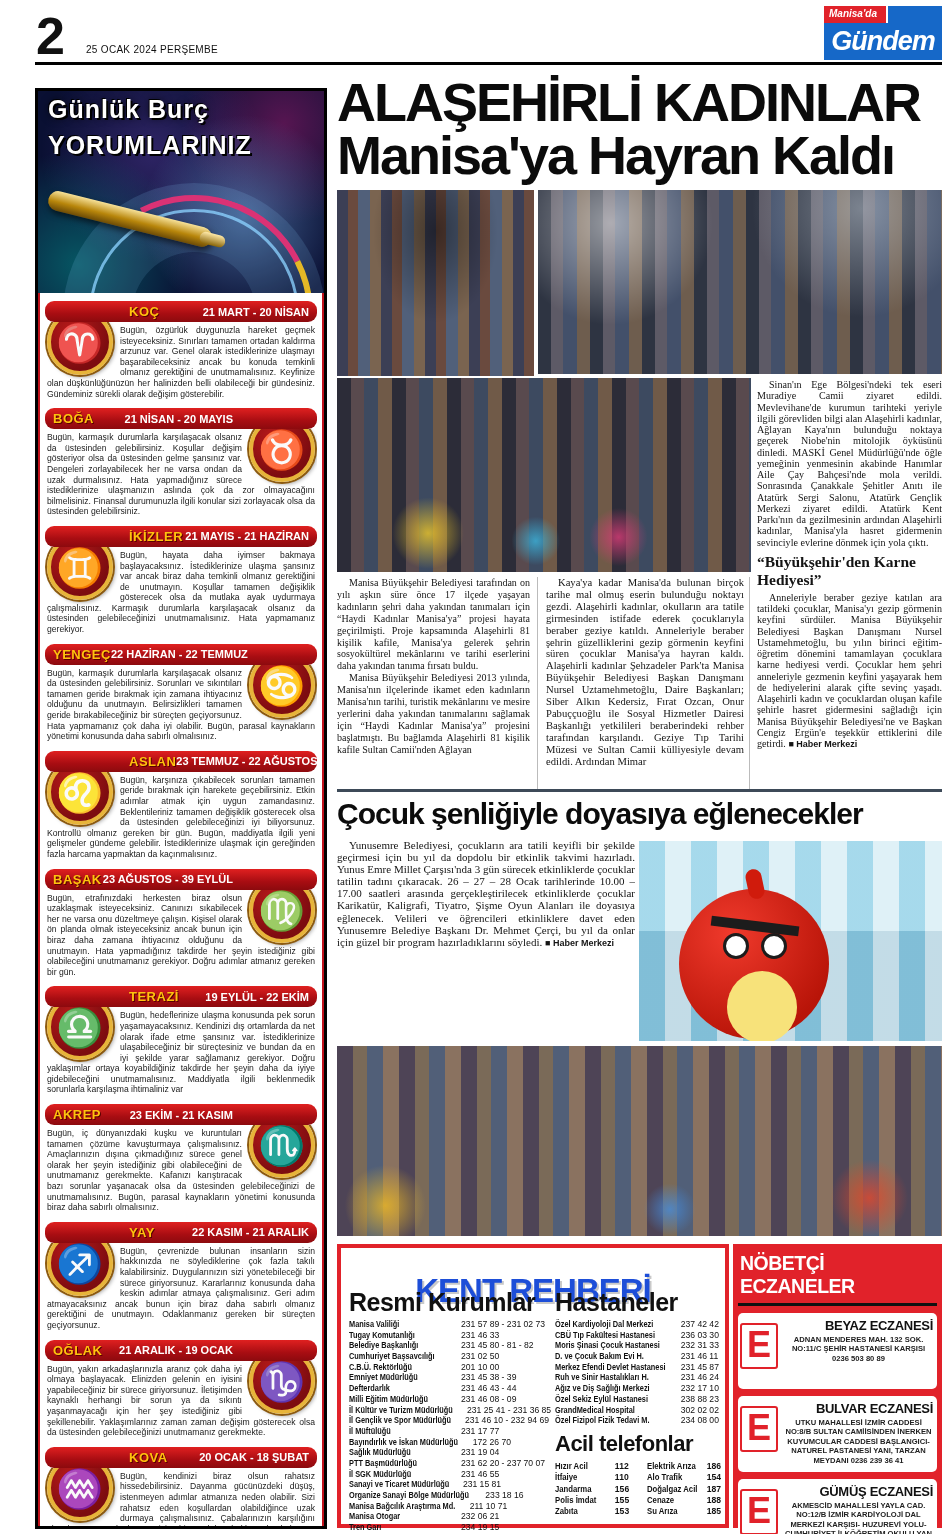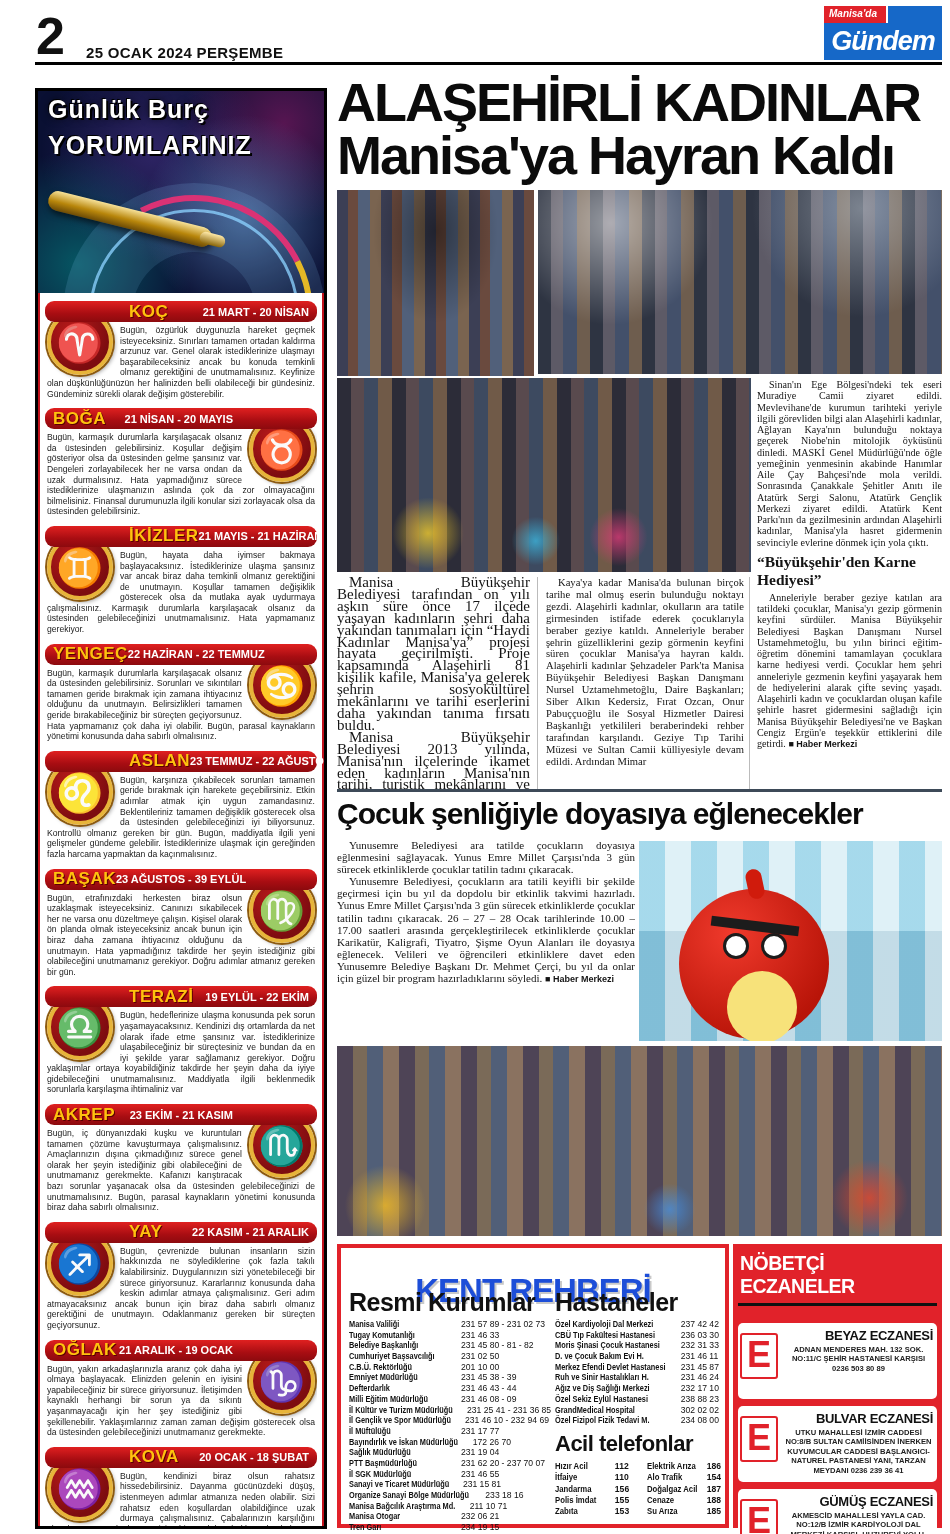"25 OCAK 2024 PERŞEMBE" .hdr-date { font-size: 15px -> 10px; font-weight: 700 -> 400 }
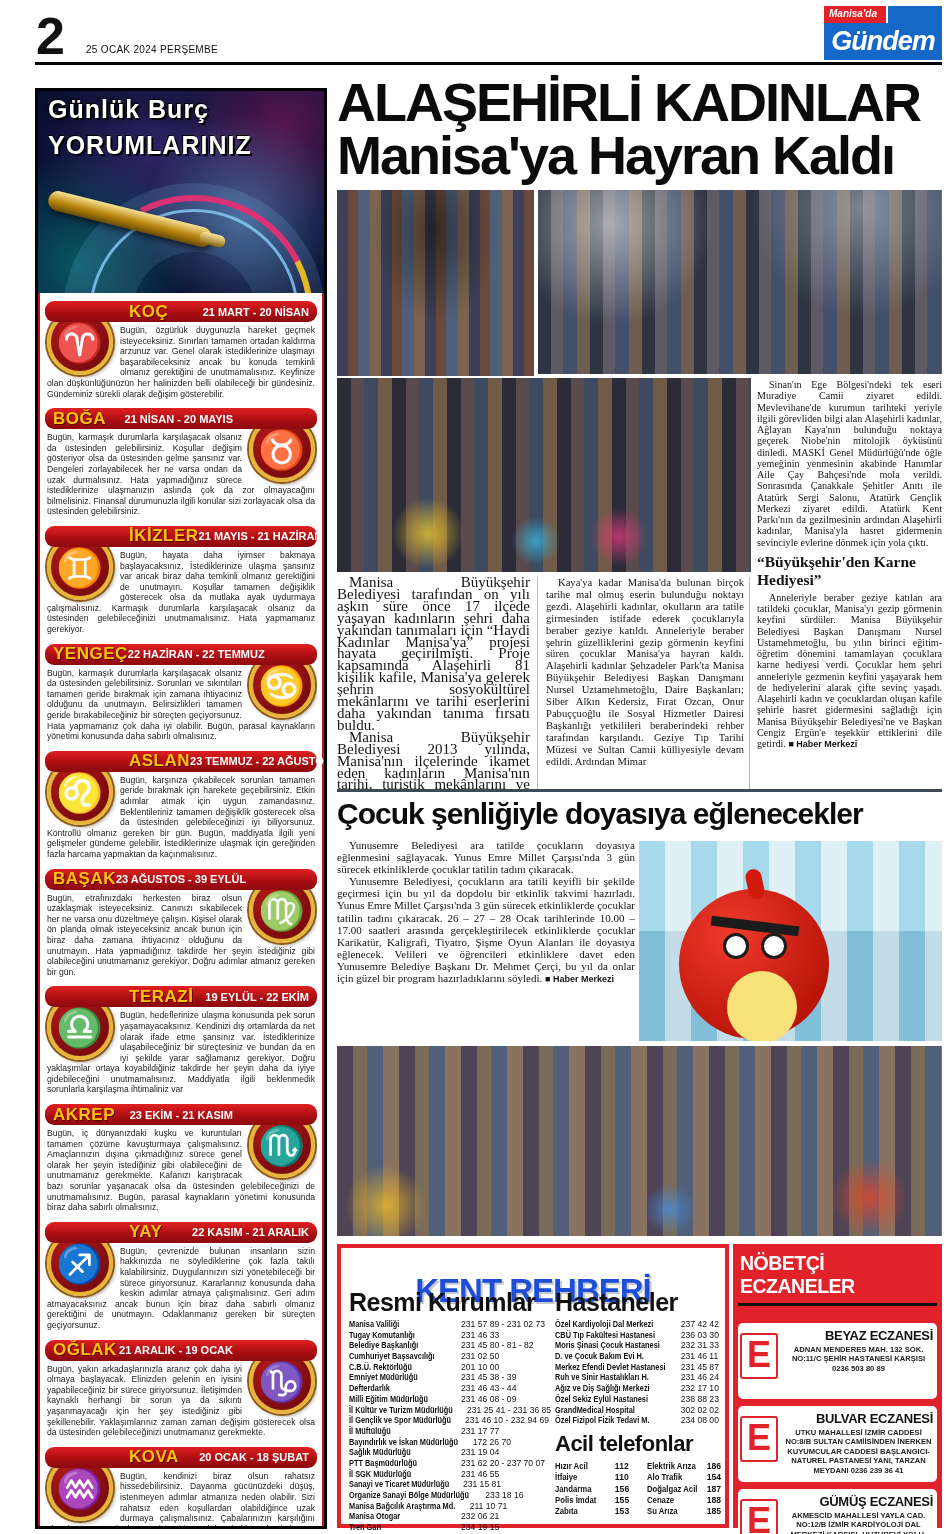"KOÇ" .sign-name { font-size: 17px -> 13px }
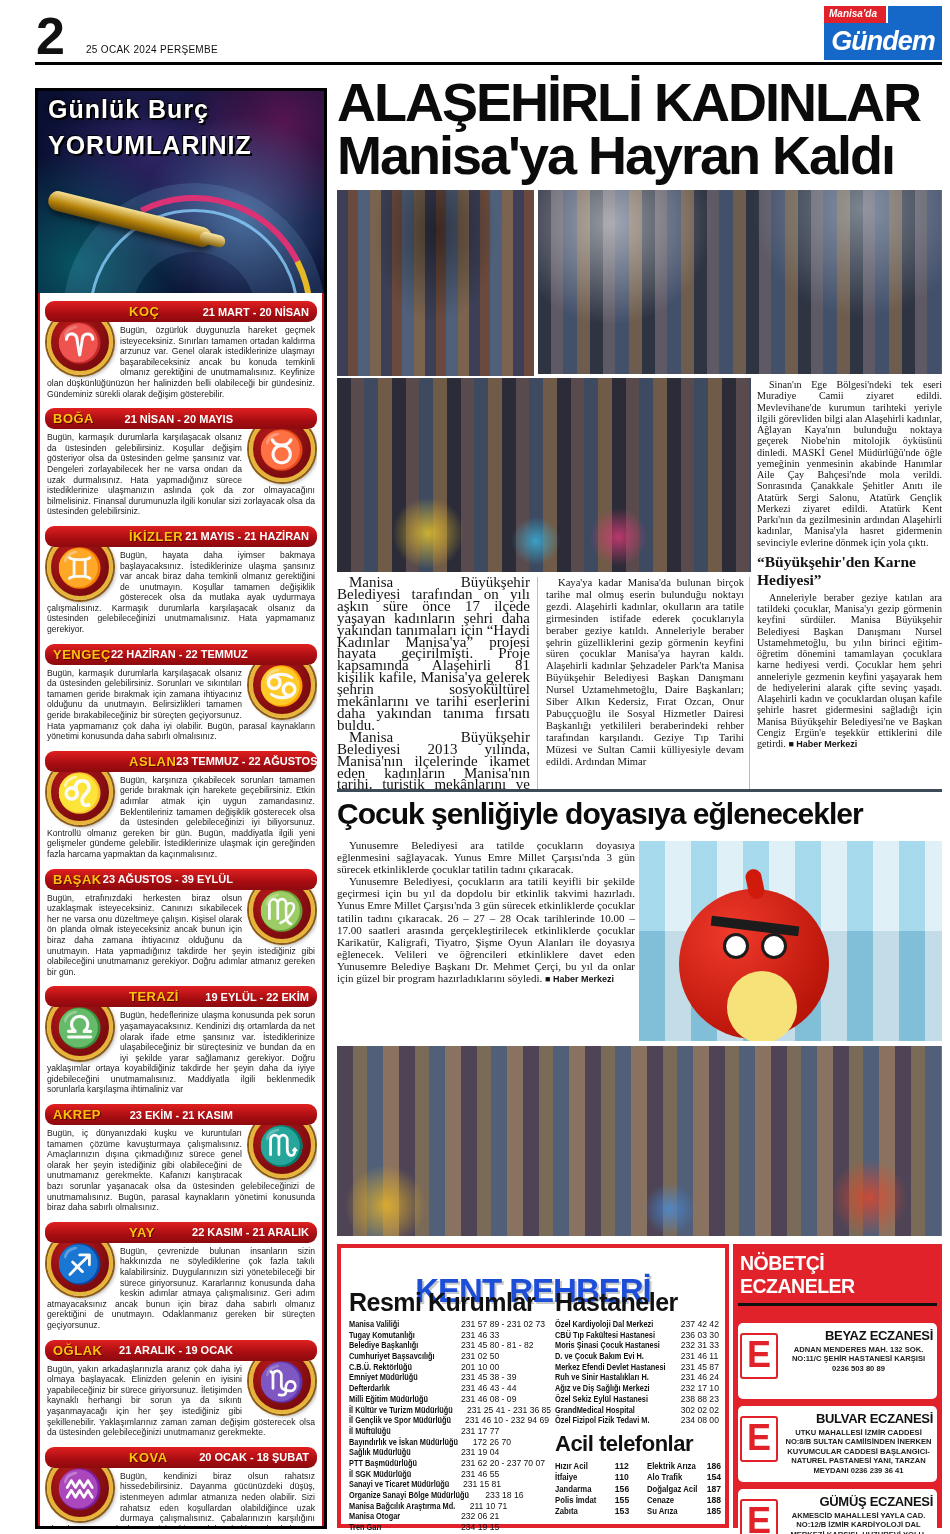"Manisa Büyükşehir Belediyesi tarafından" .col-1 { font-size: 15px -> 10px }
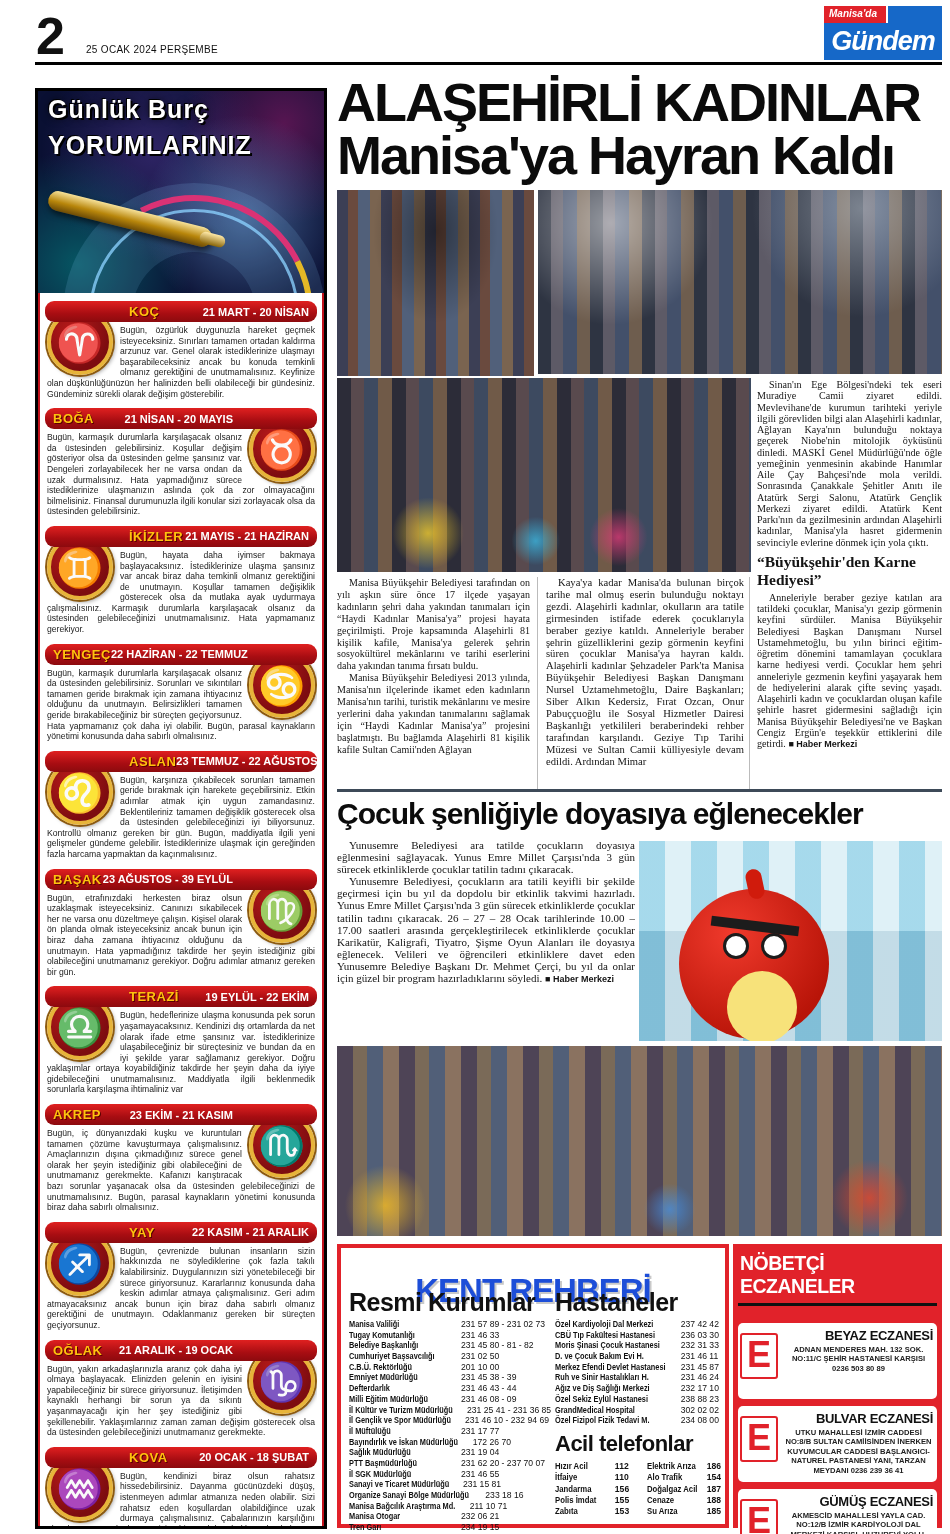"Yunusemre Belediyesi ara tatilde" p { html: <p>Yunusemre Belediyesi ara tatilde çocukların doyasıya eğlenmesini sağlayacak. Yunus Emre Millet Çarşısı'nda 3 gün sürecek etkinliklerde çocuklar tatilin tadını çıkaracak.</p> -> none }
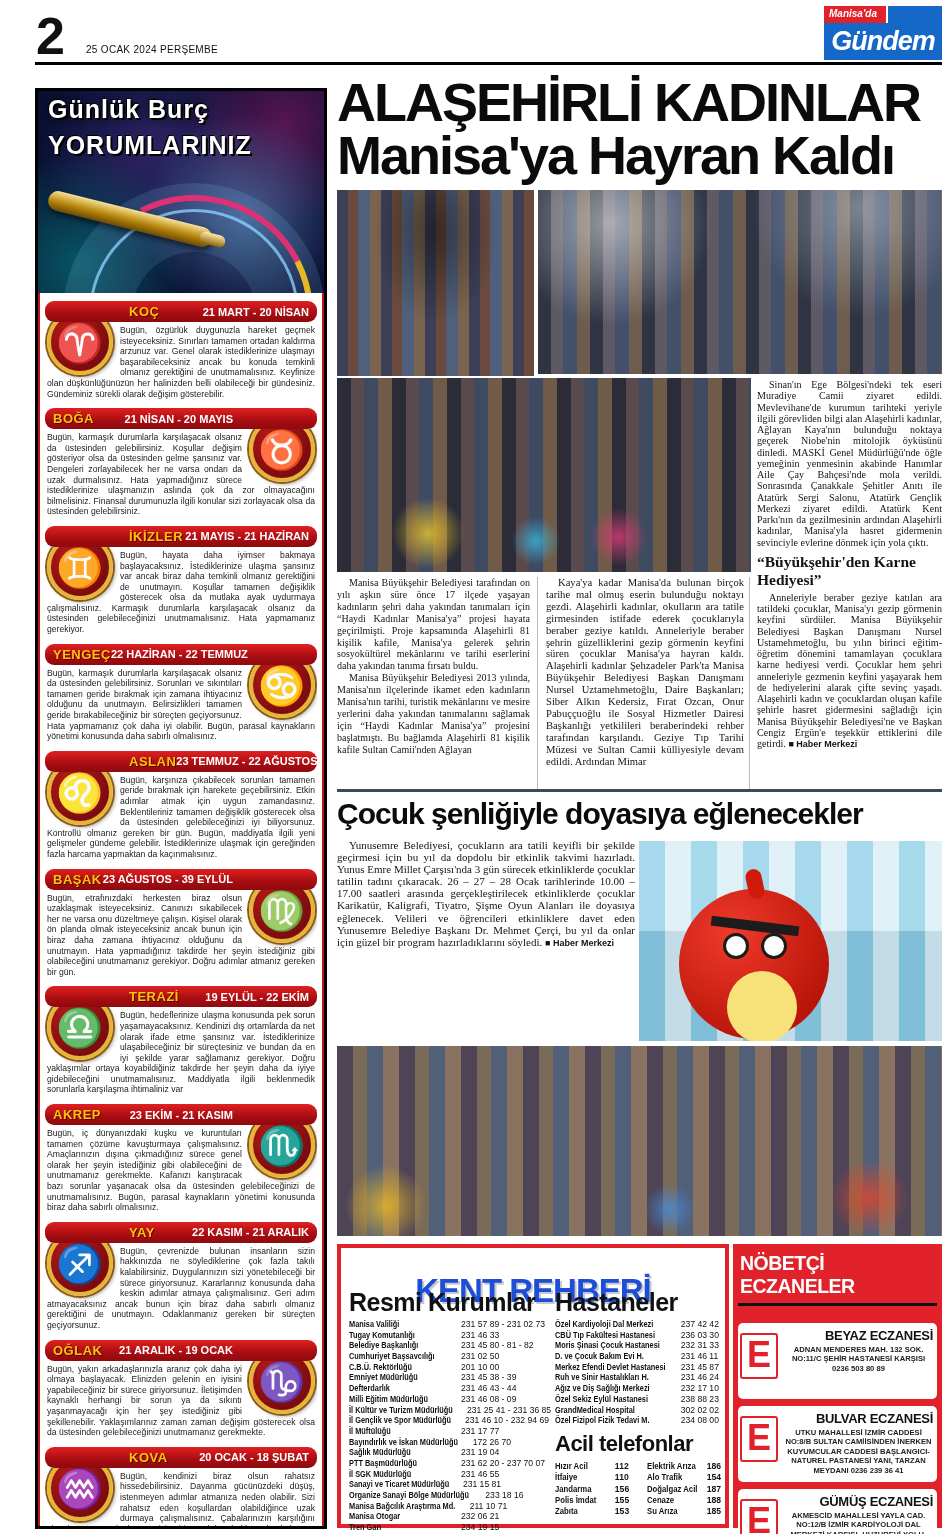"NÖBETÇİ ECZANELER" .ecz-title { margin-bottom: 17px -> 7px }
